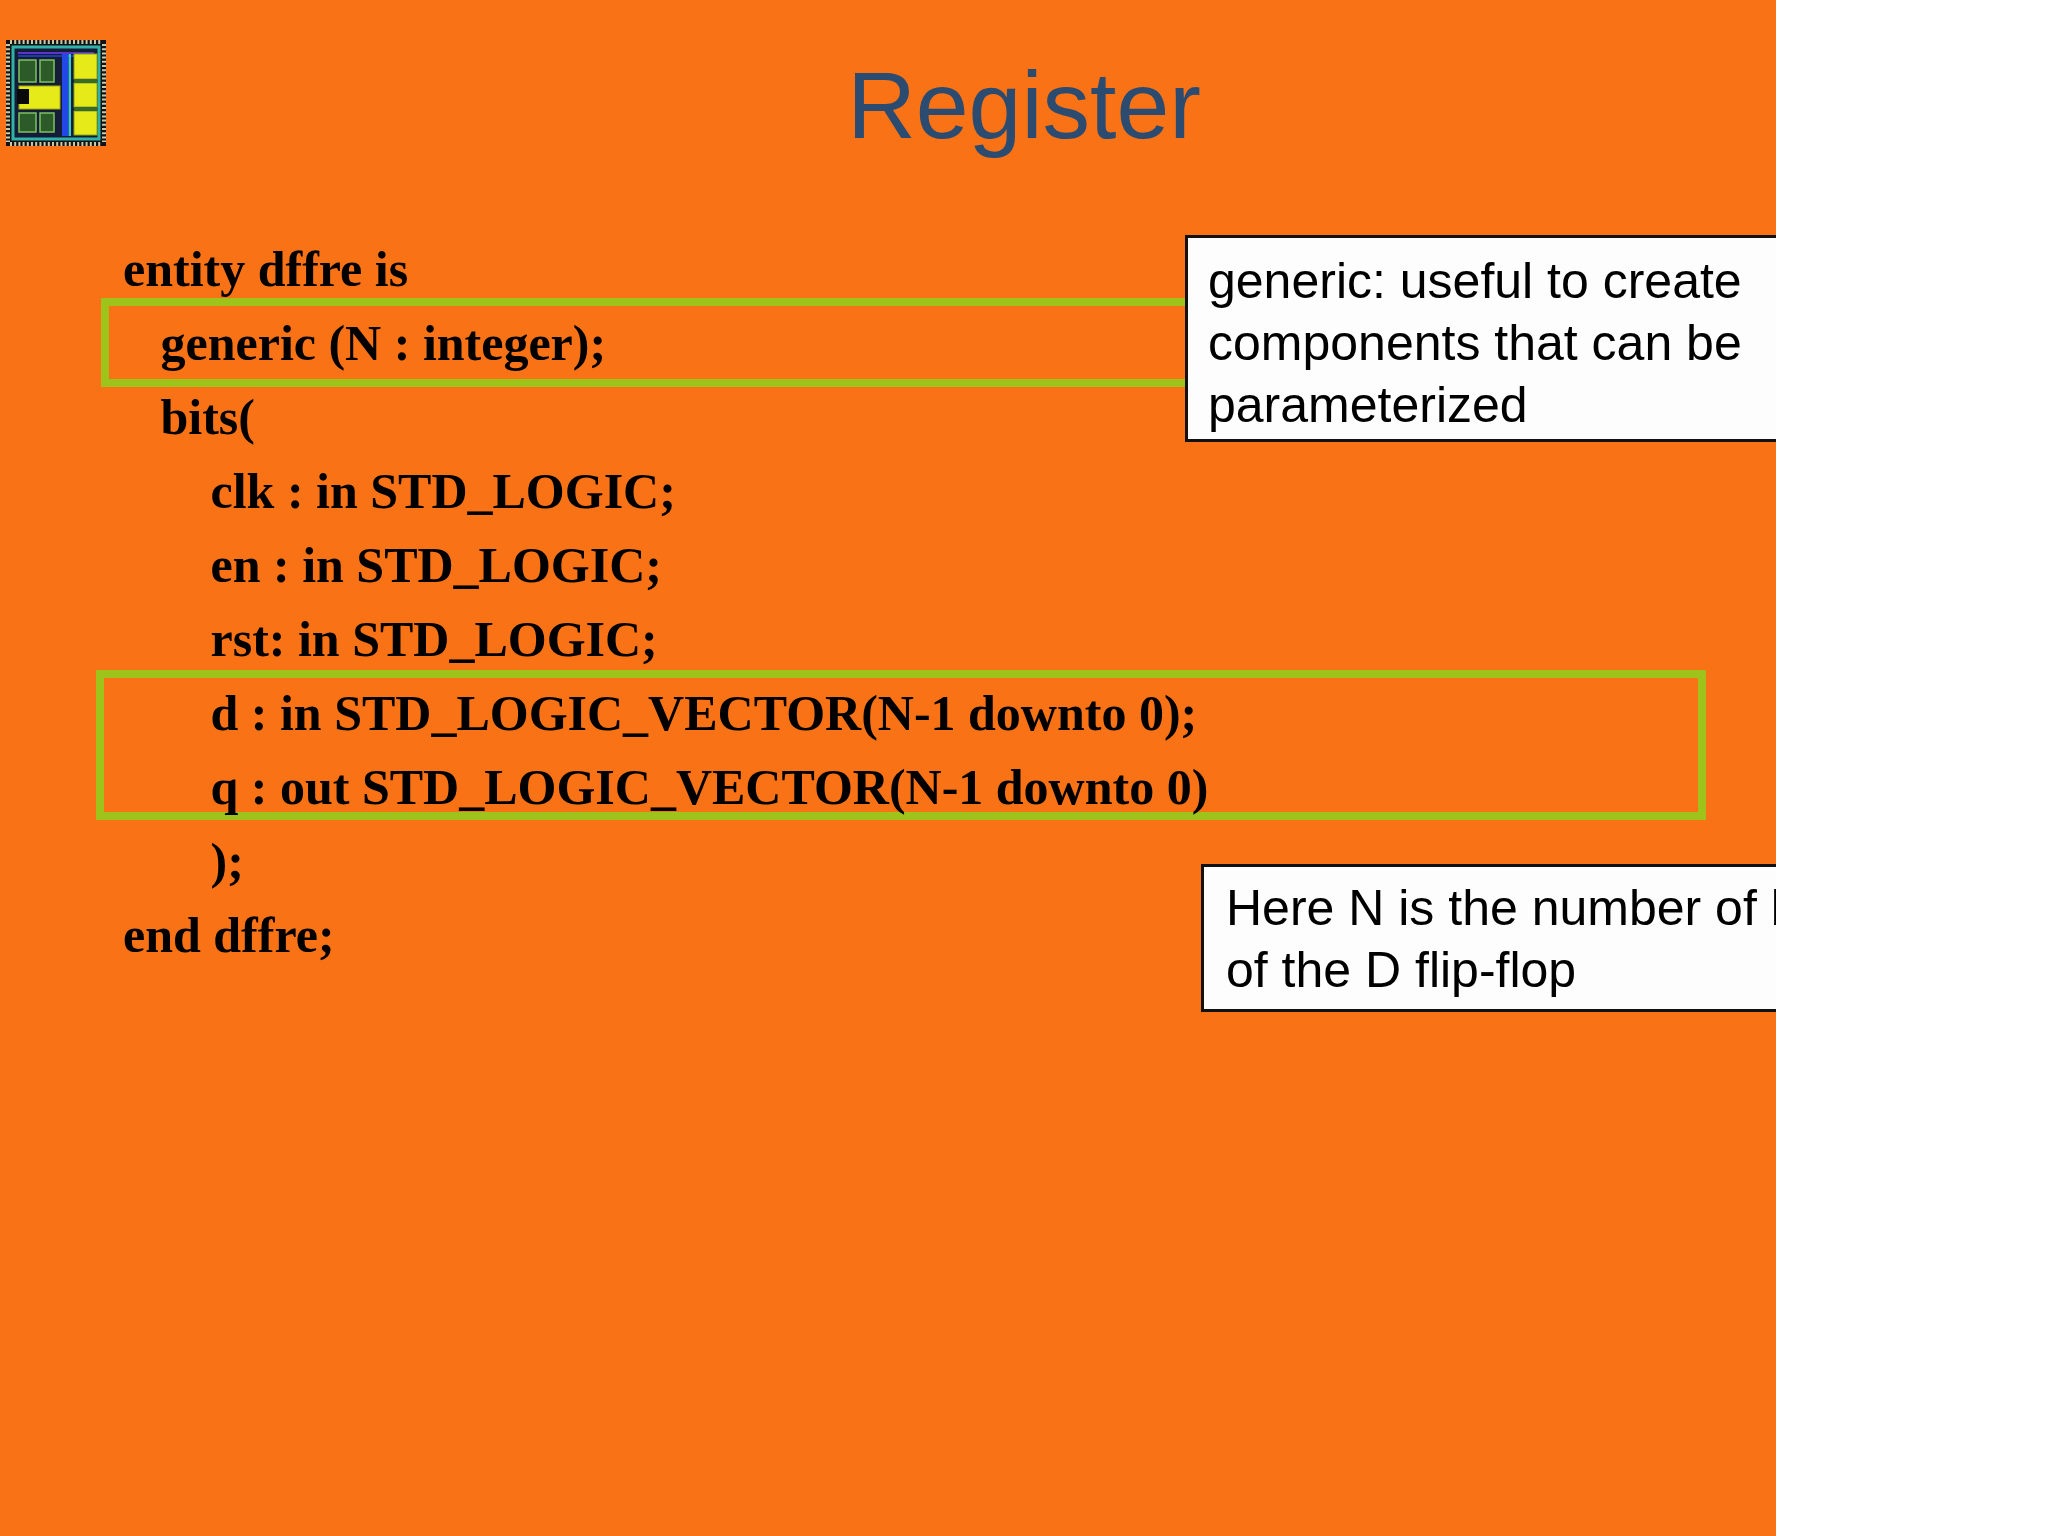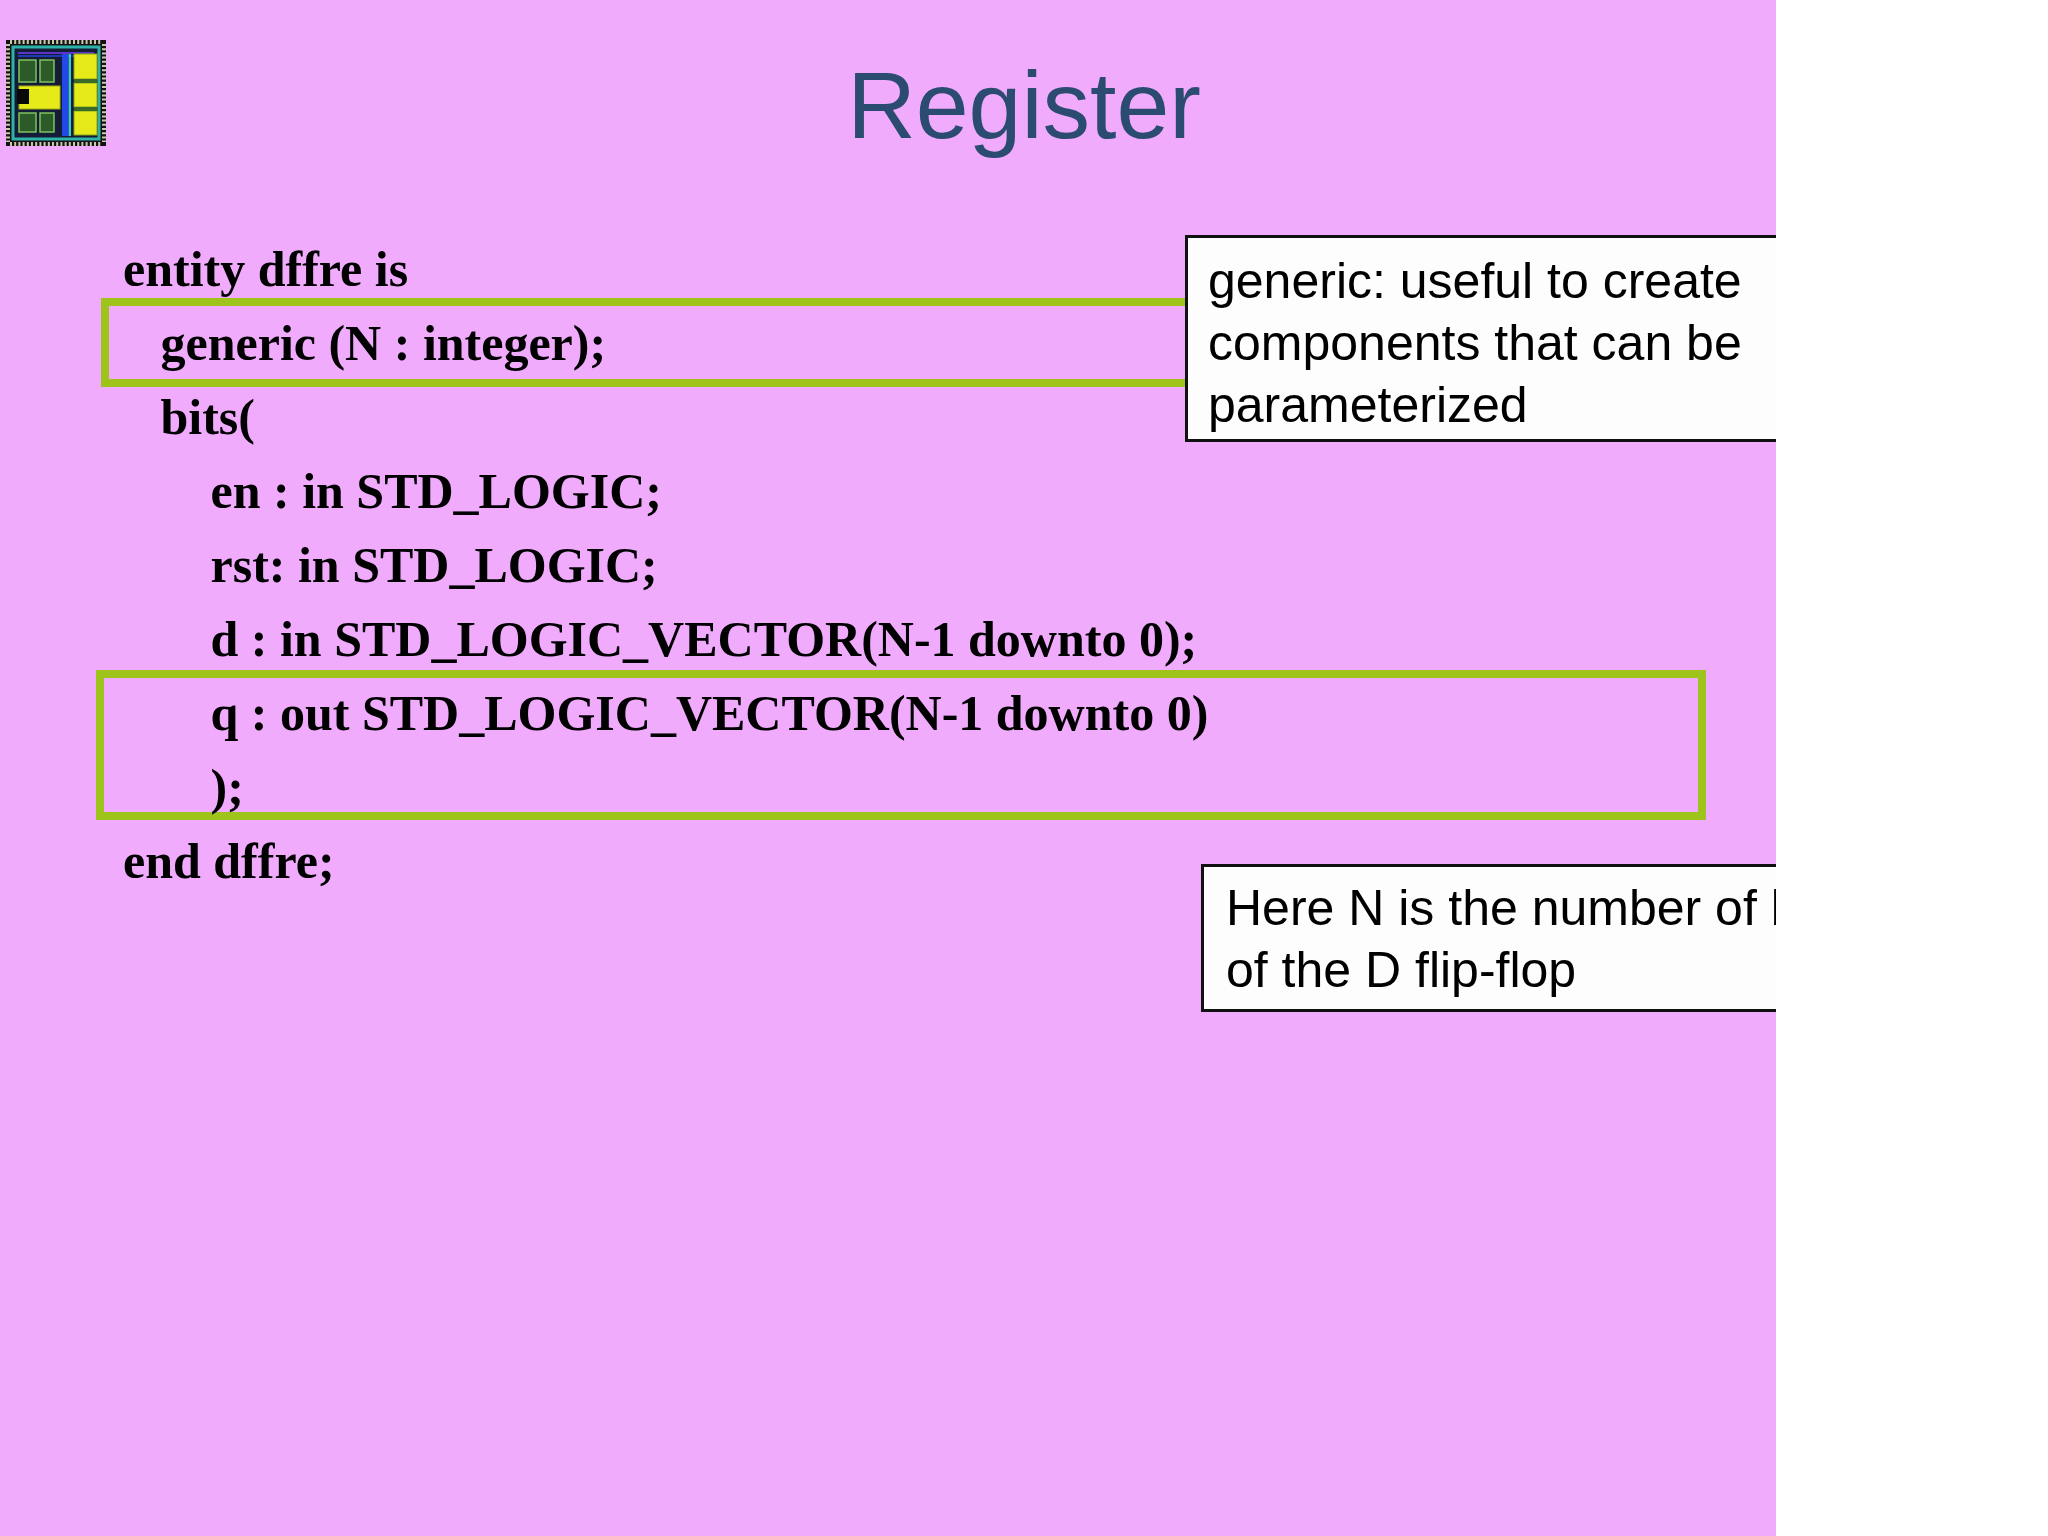"Register" .slide { background: #f0abfc -> #f97316 }
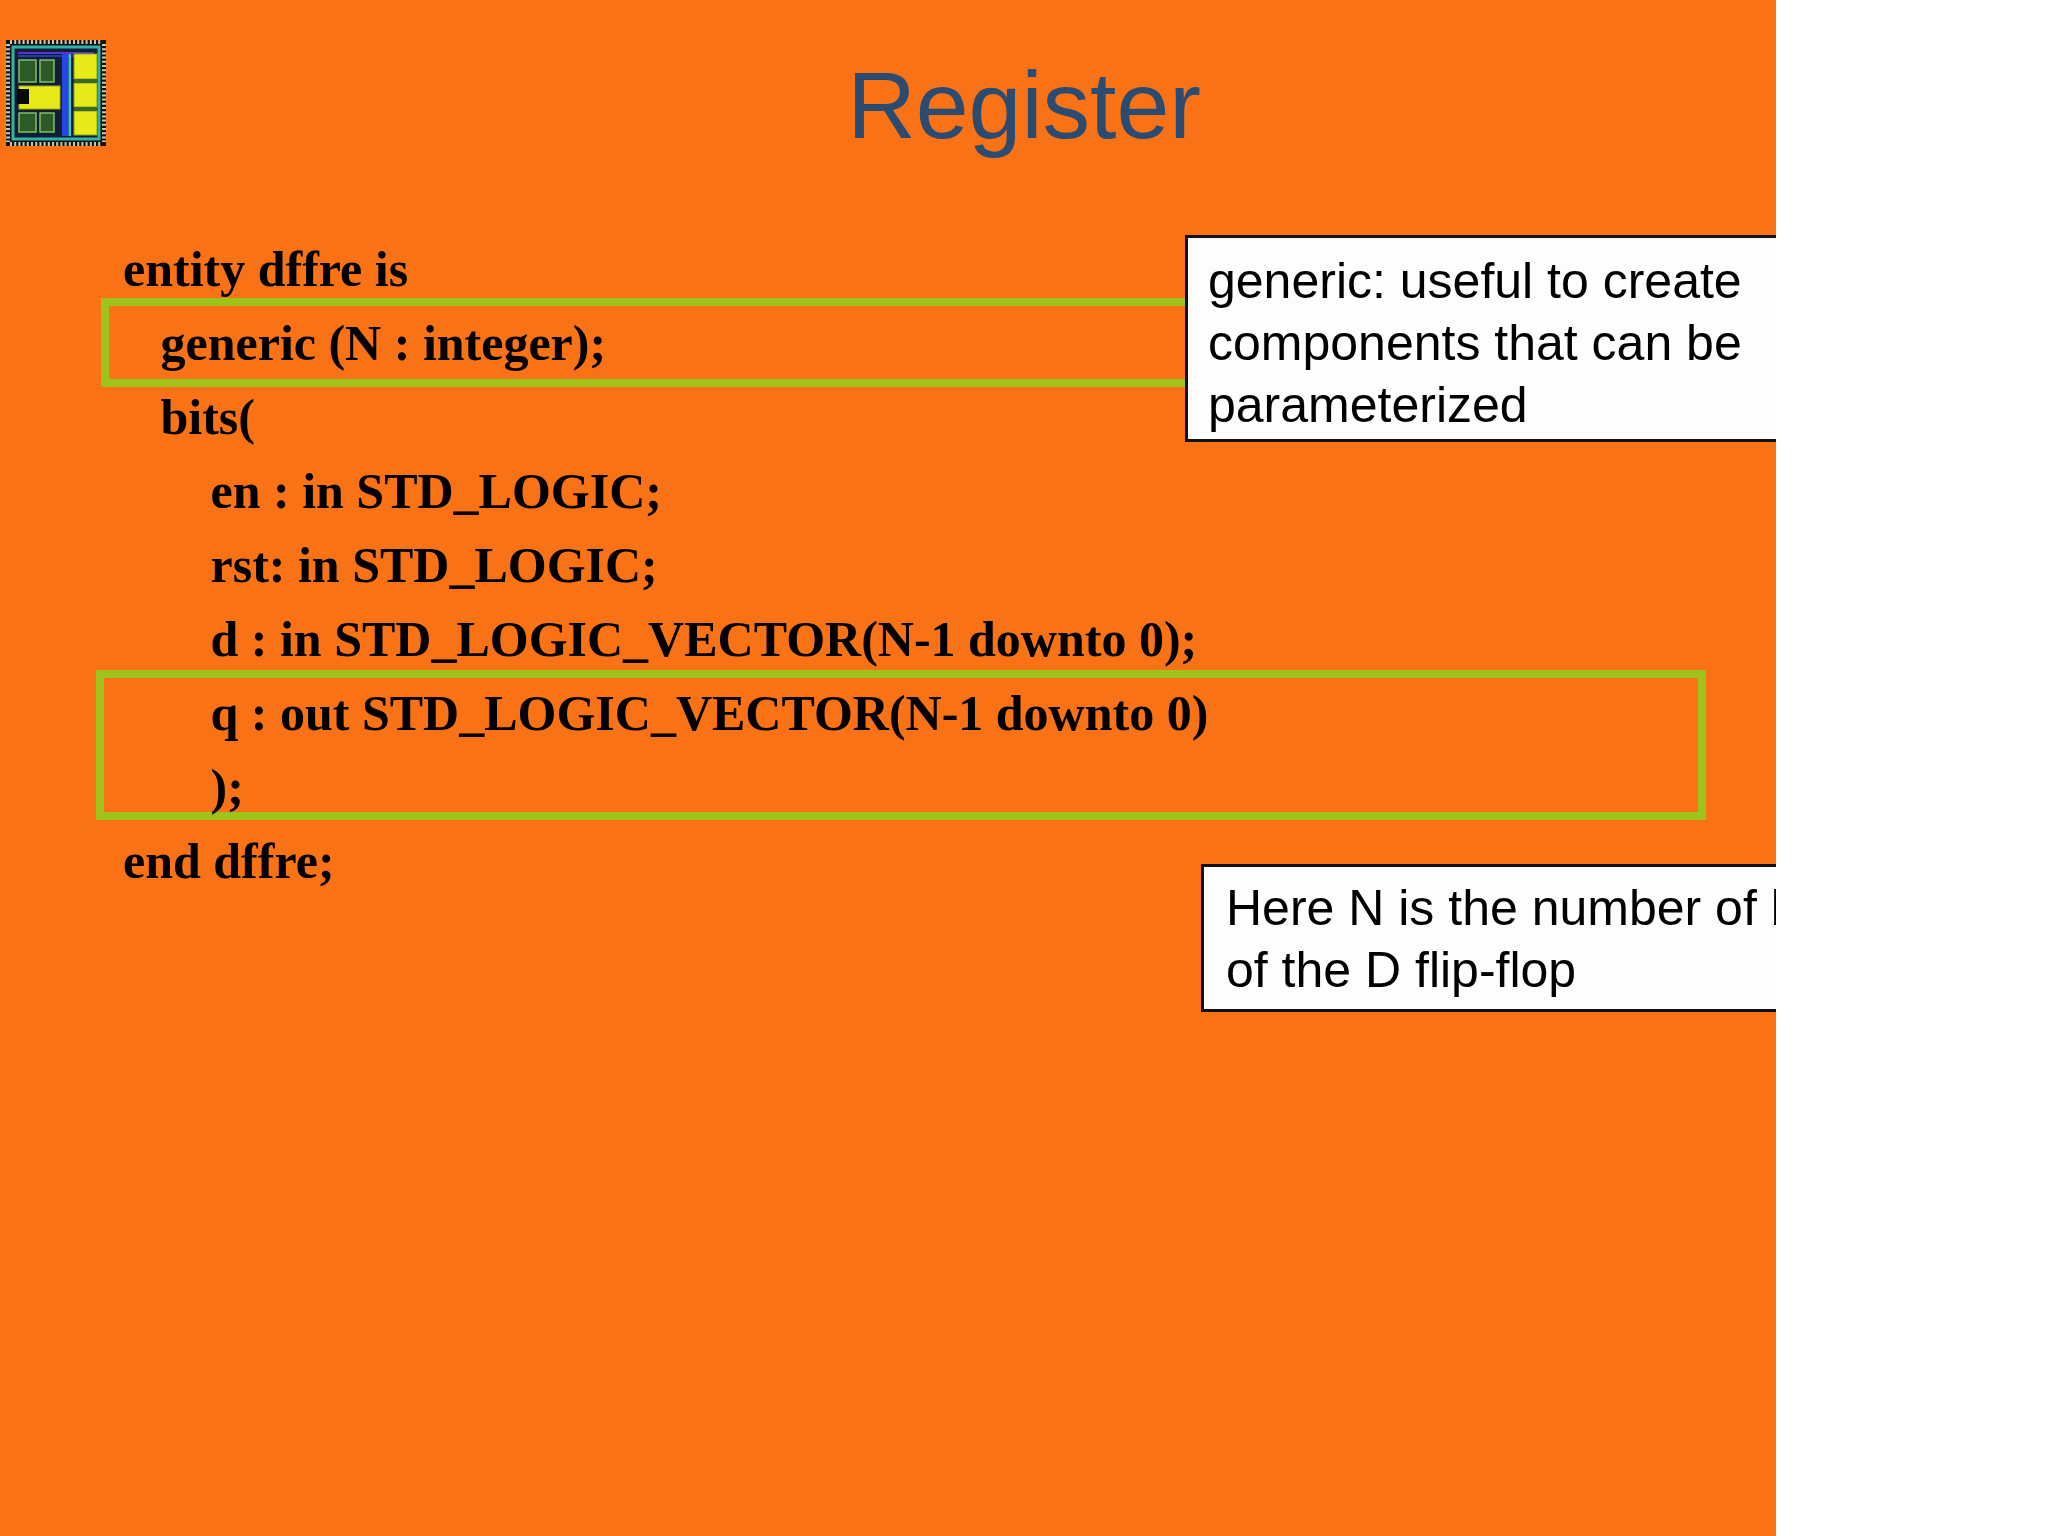"clk : in STD_LOGIC;" div.code-line { html: none -> <div> clk : in STD_LOGIC;</div> }
